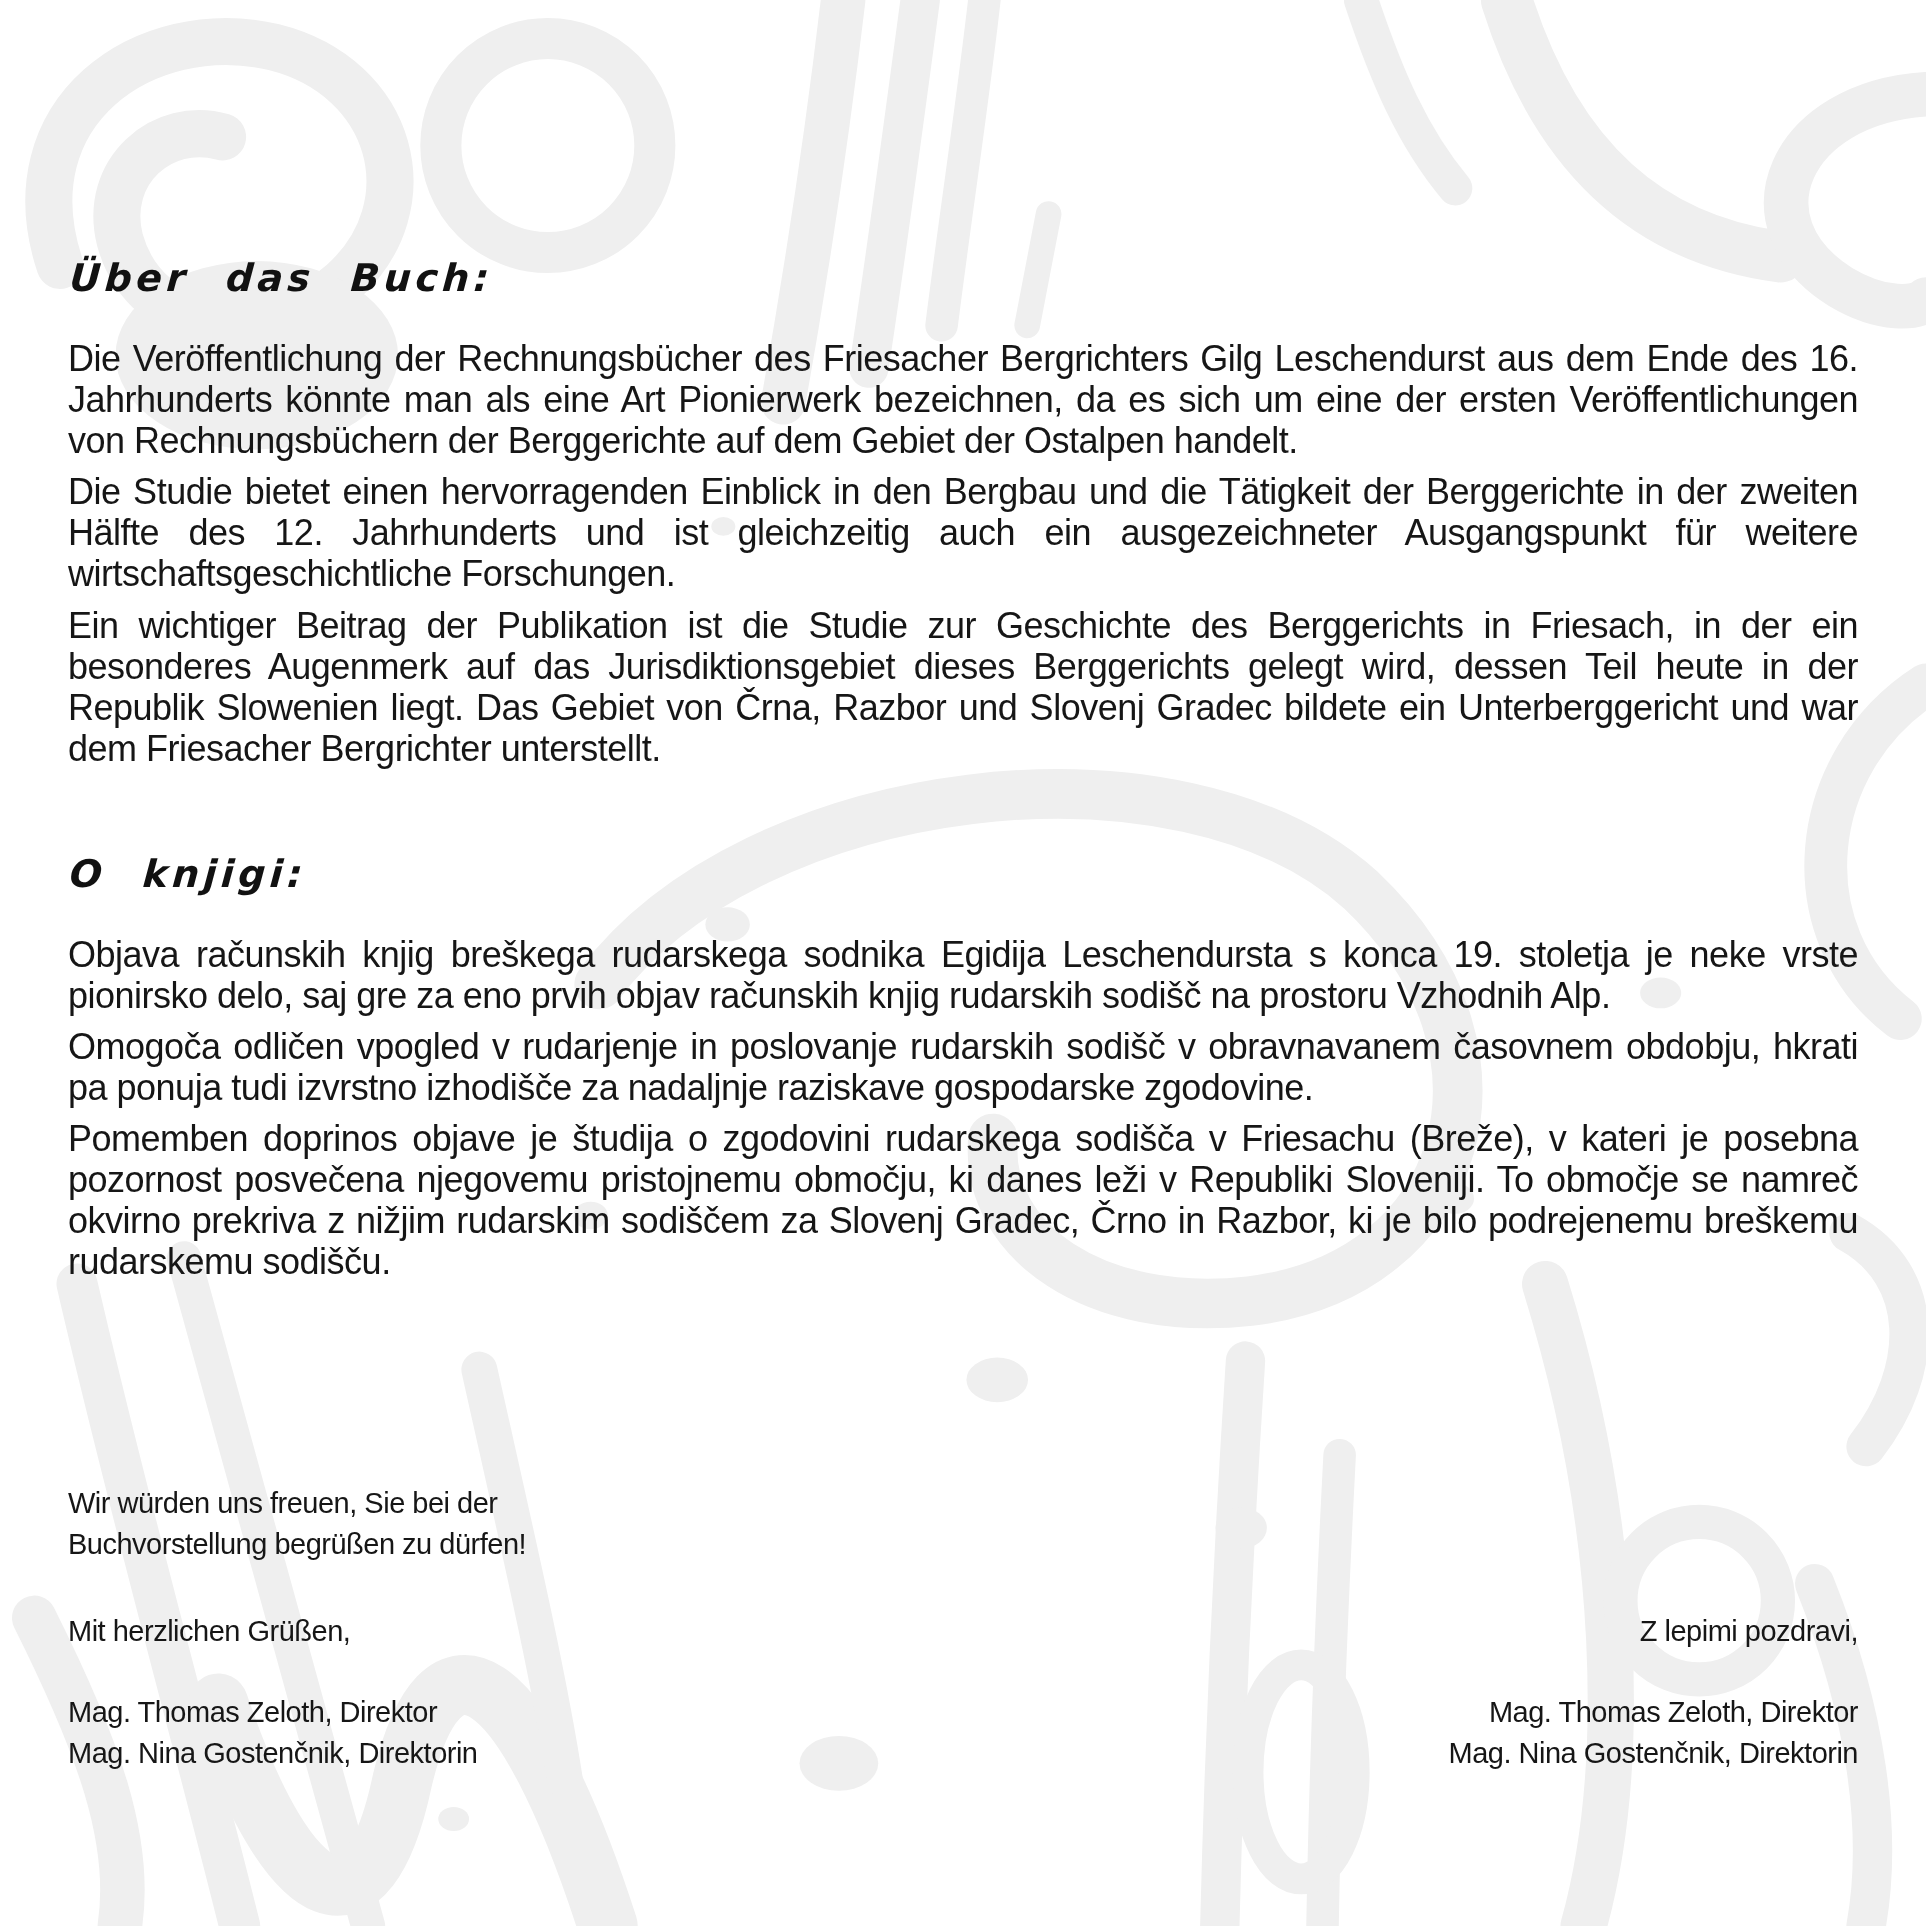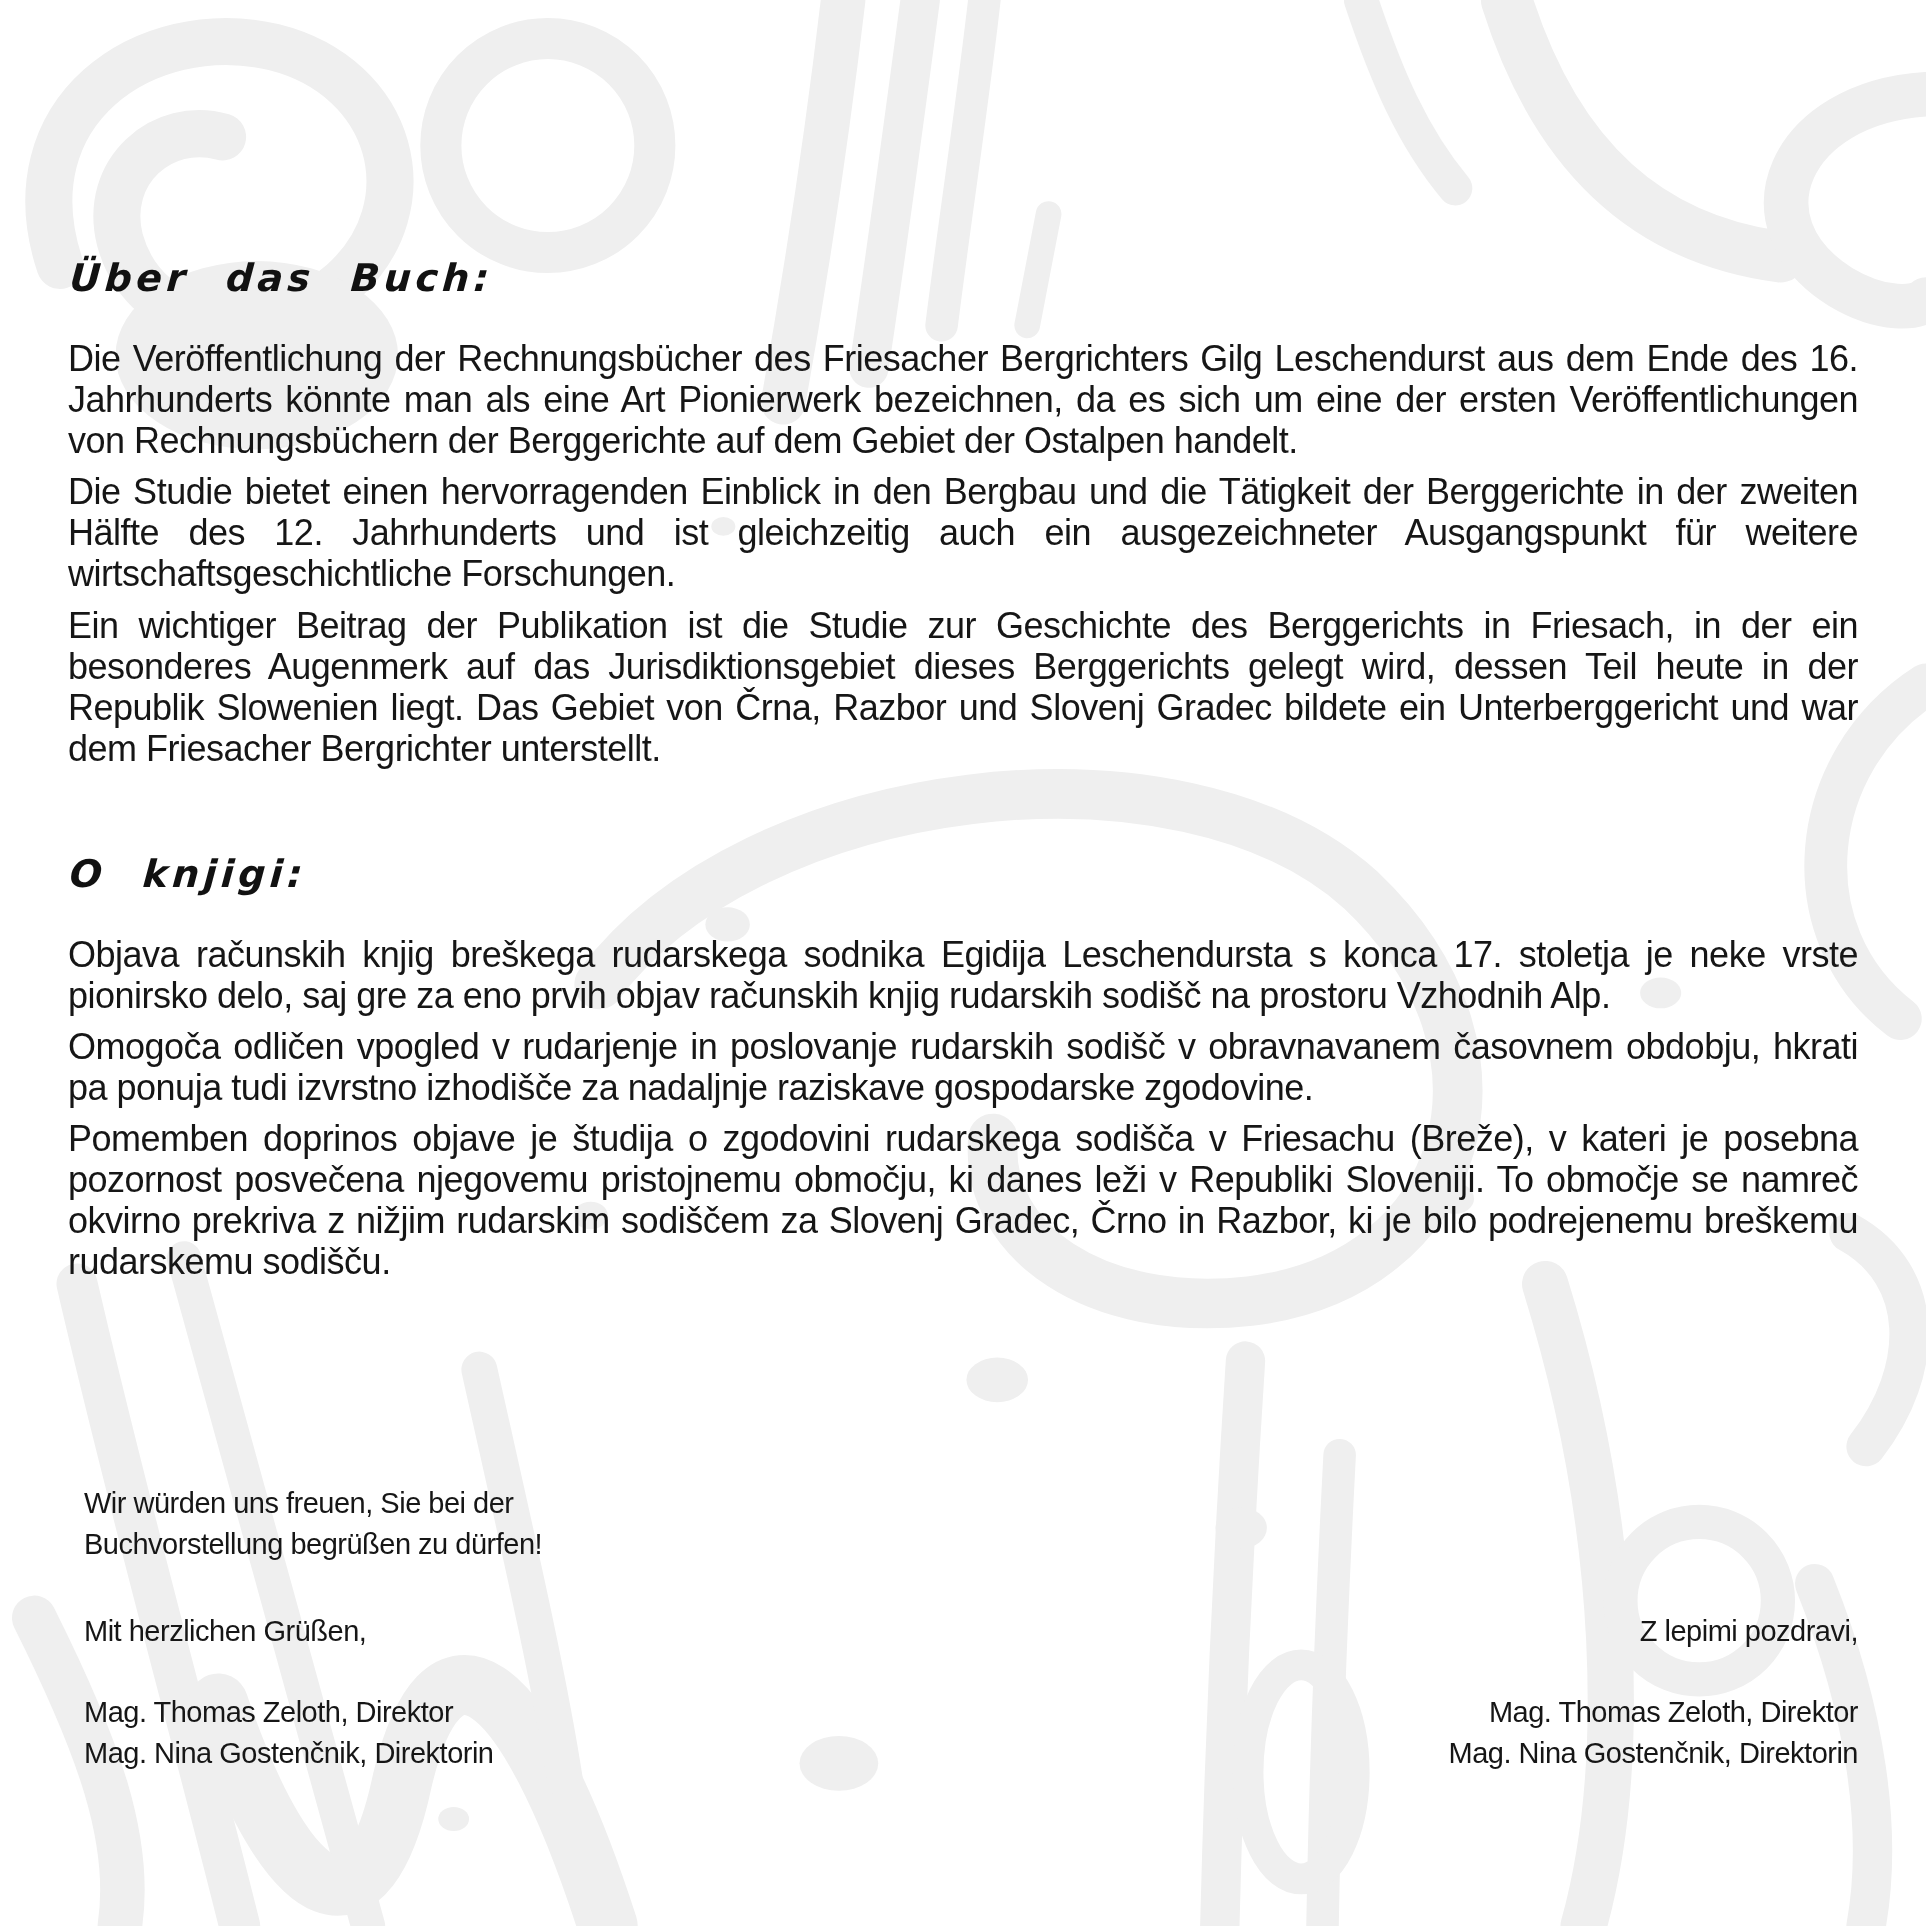"Objava računskih knjig breškega" p.body { text: 17 -> 19 }
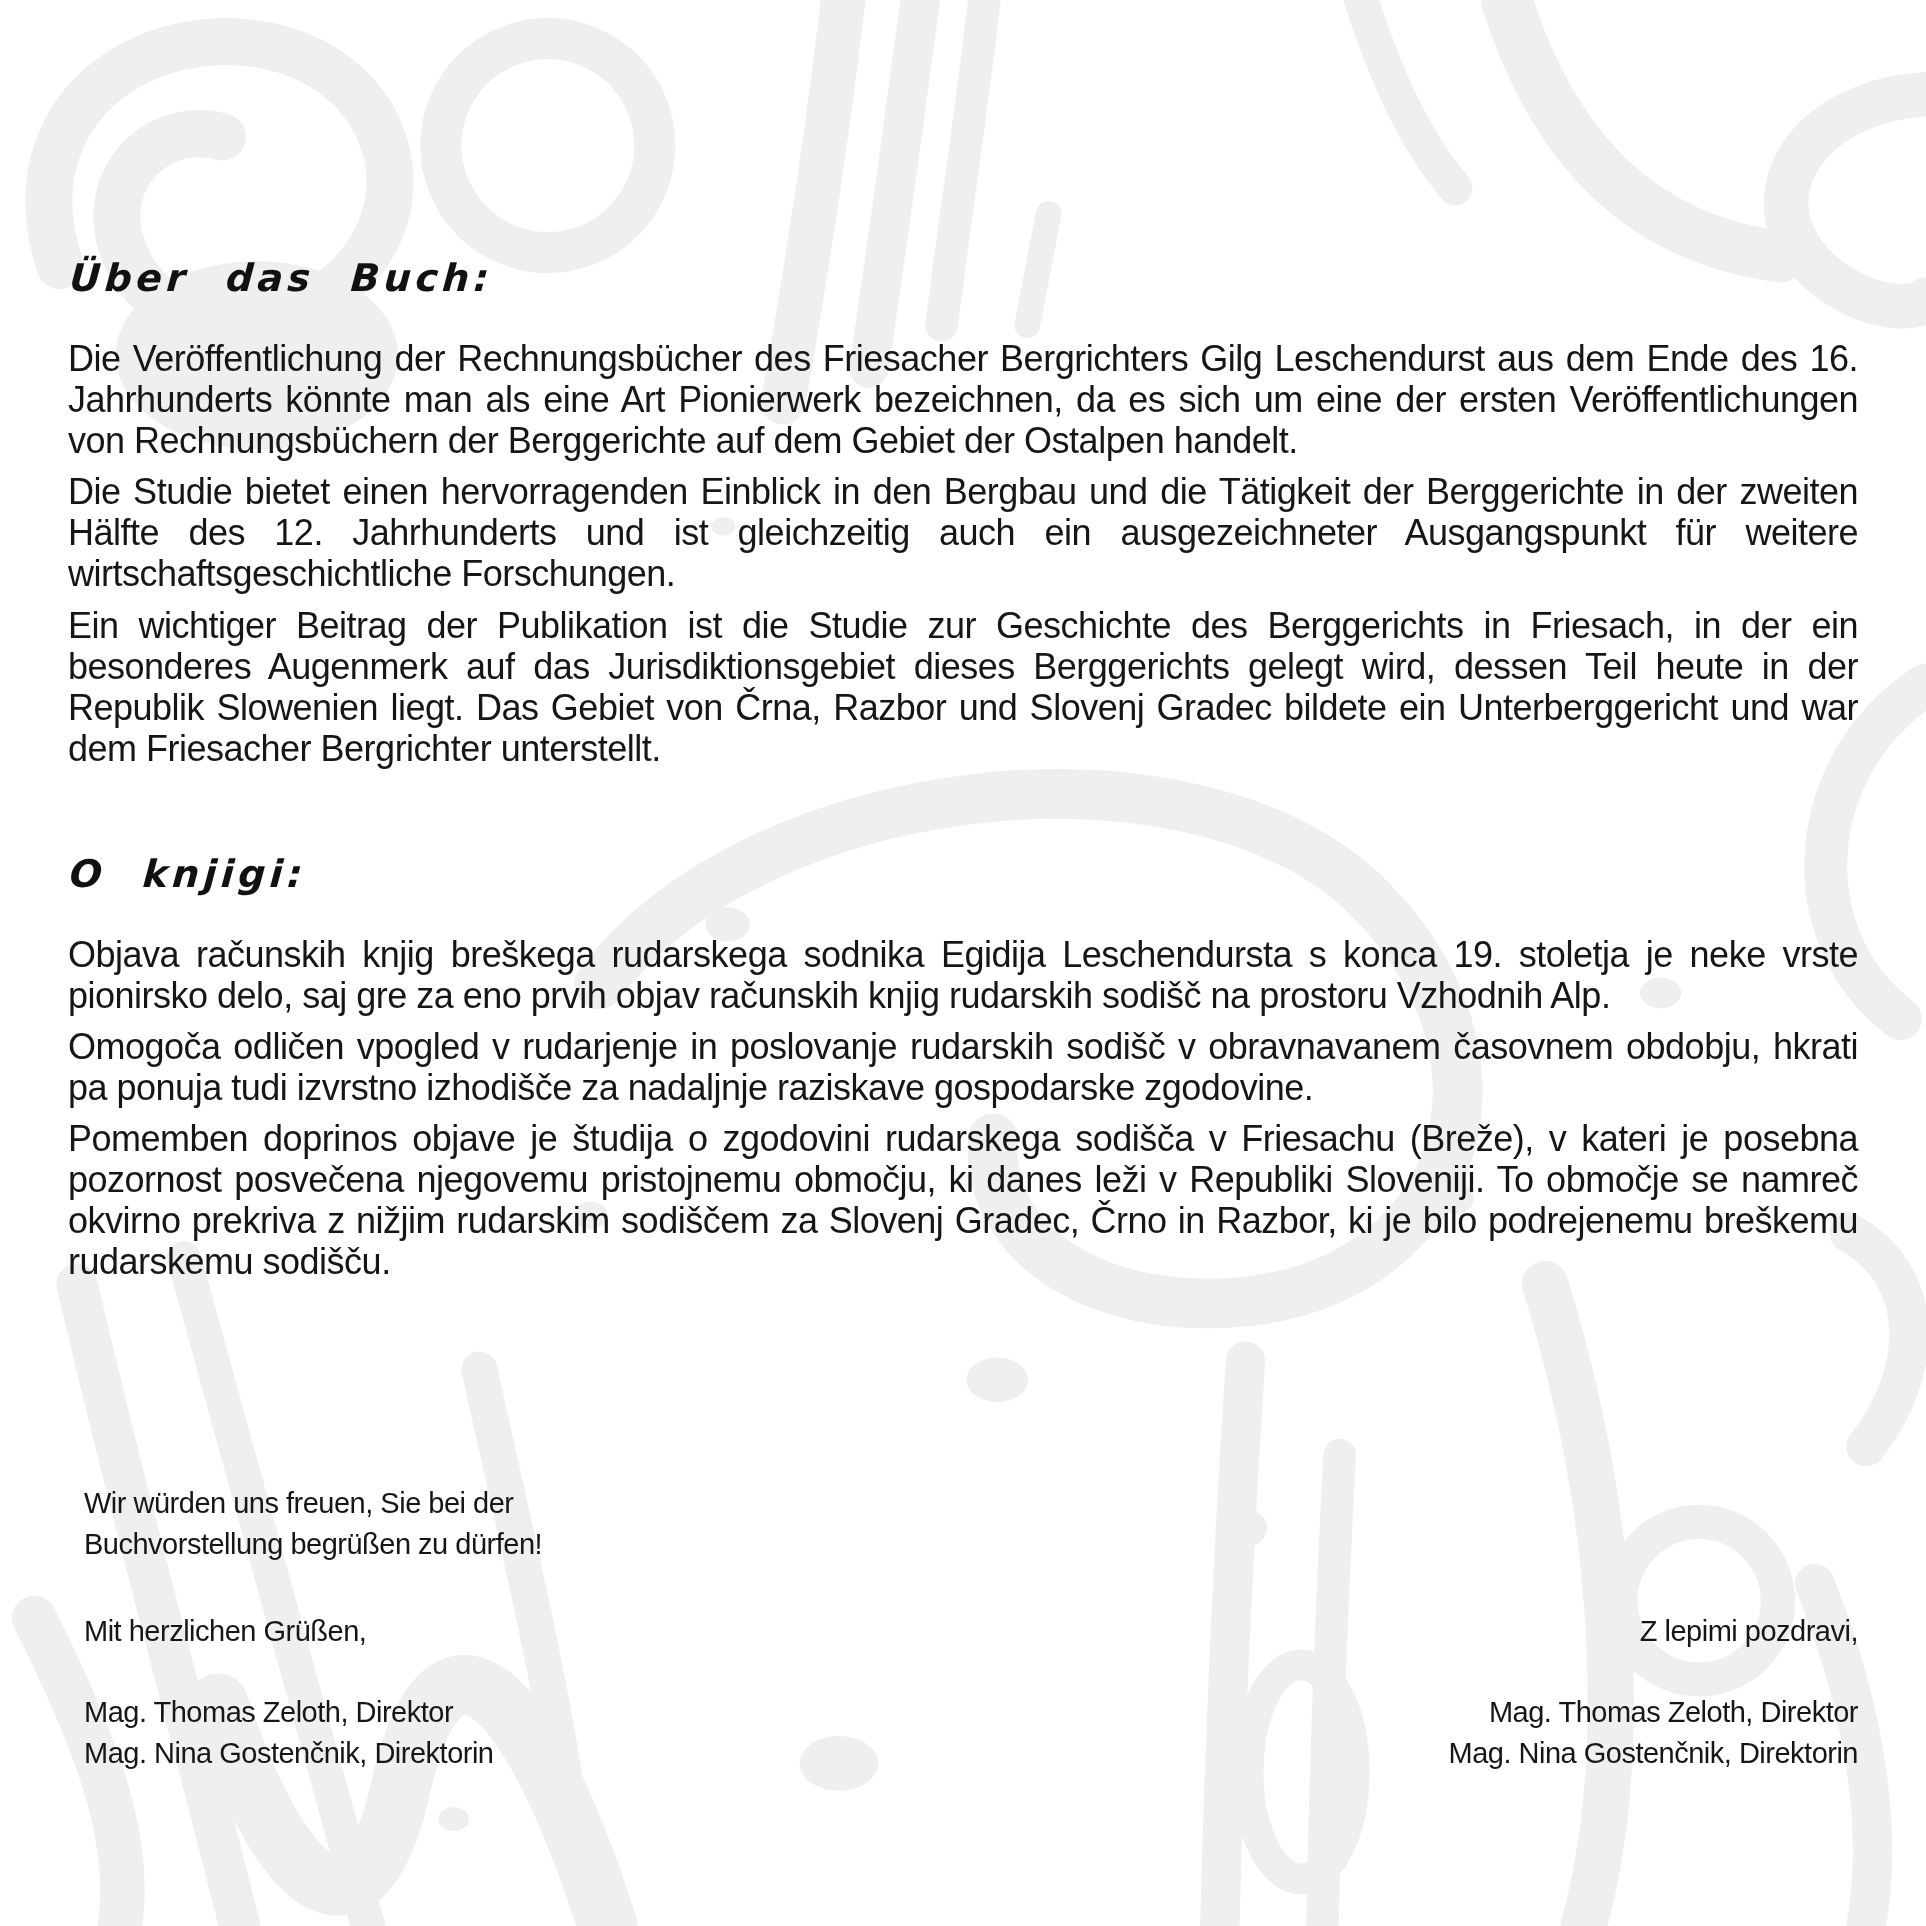"Wir würden uns freuen, Sie" .closing-row .cell { margin-left: 16px -> none }
